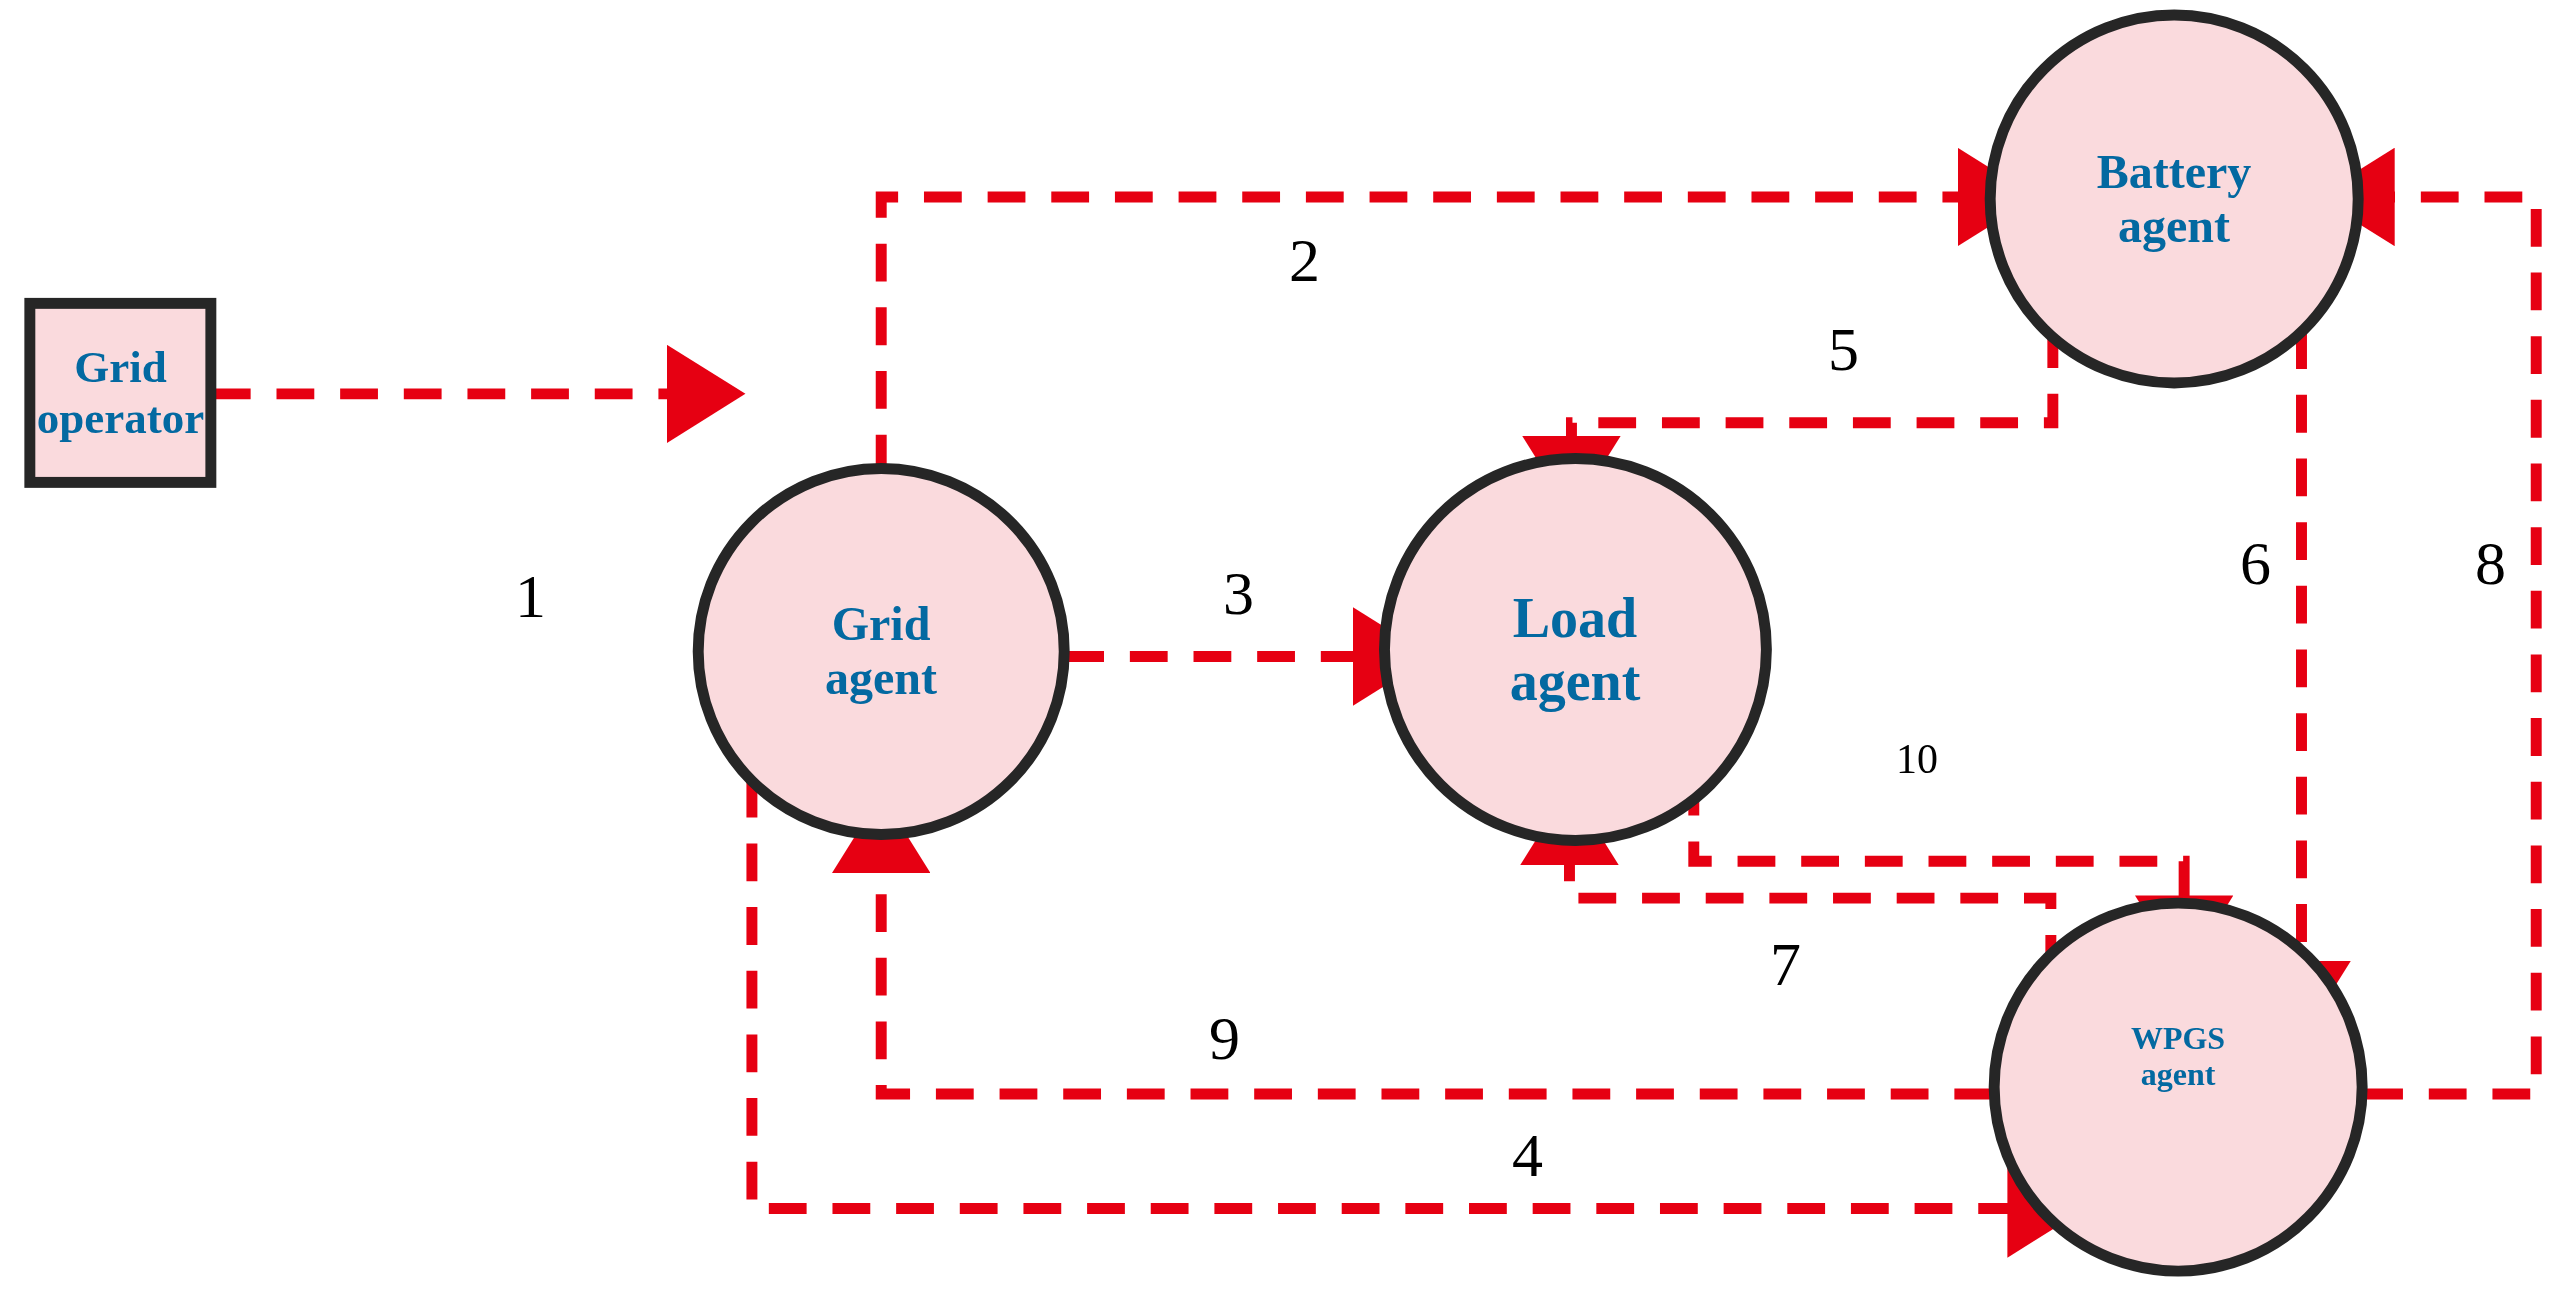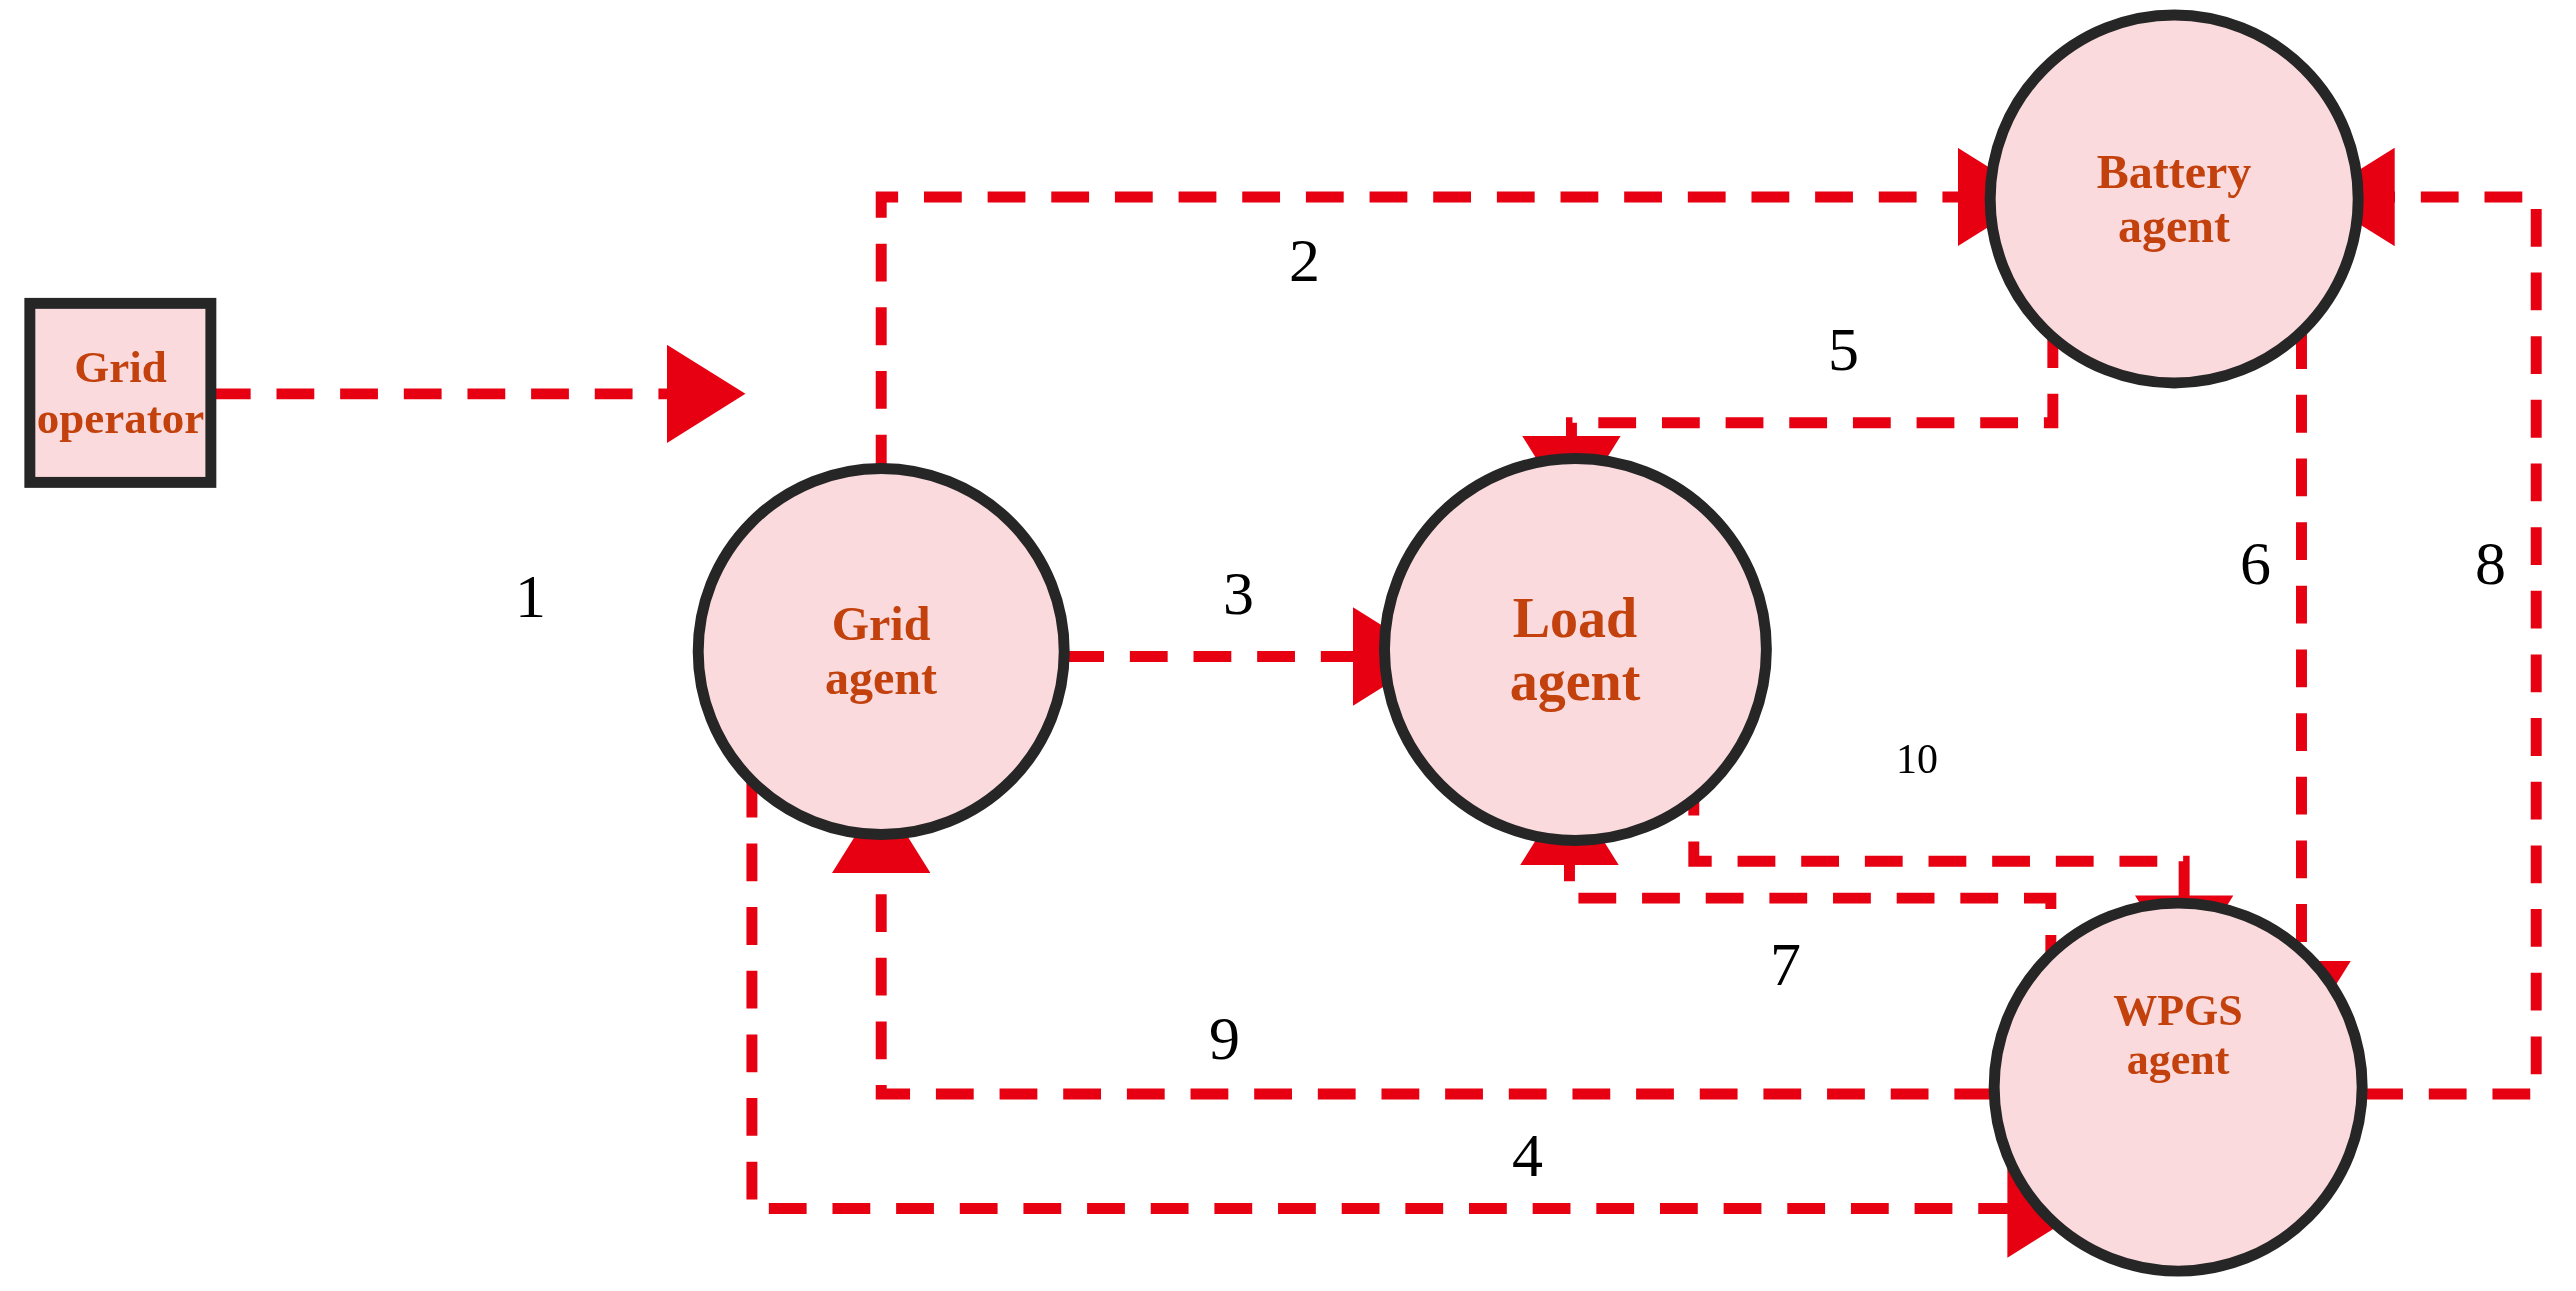"Battery" .node-label { color: #c2410c -> #0369a1 }
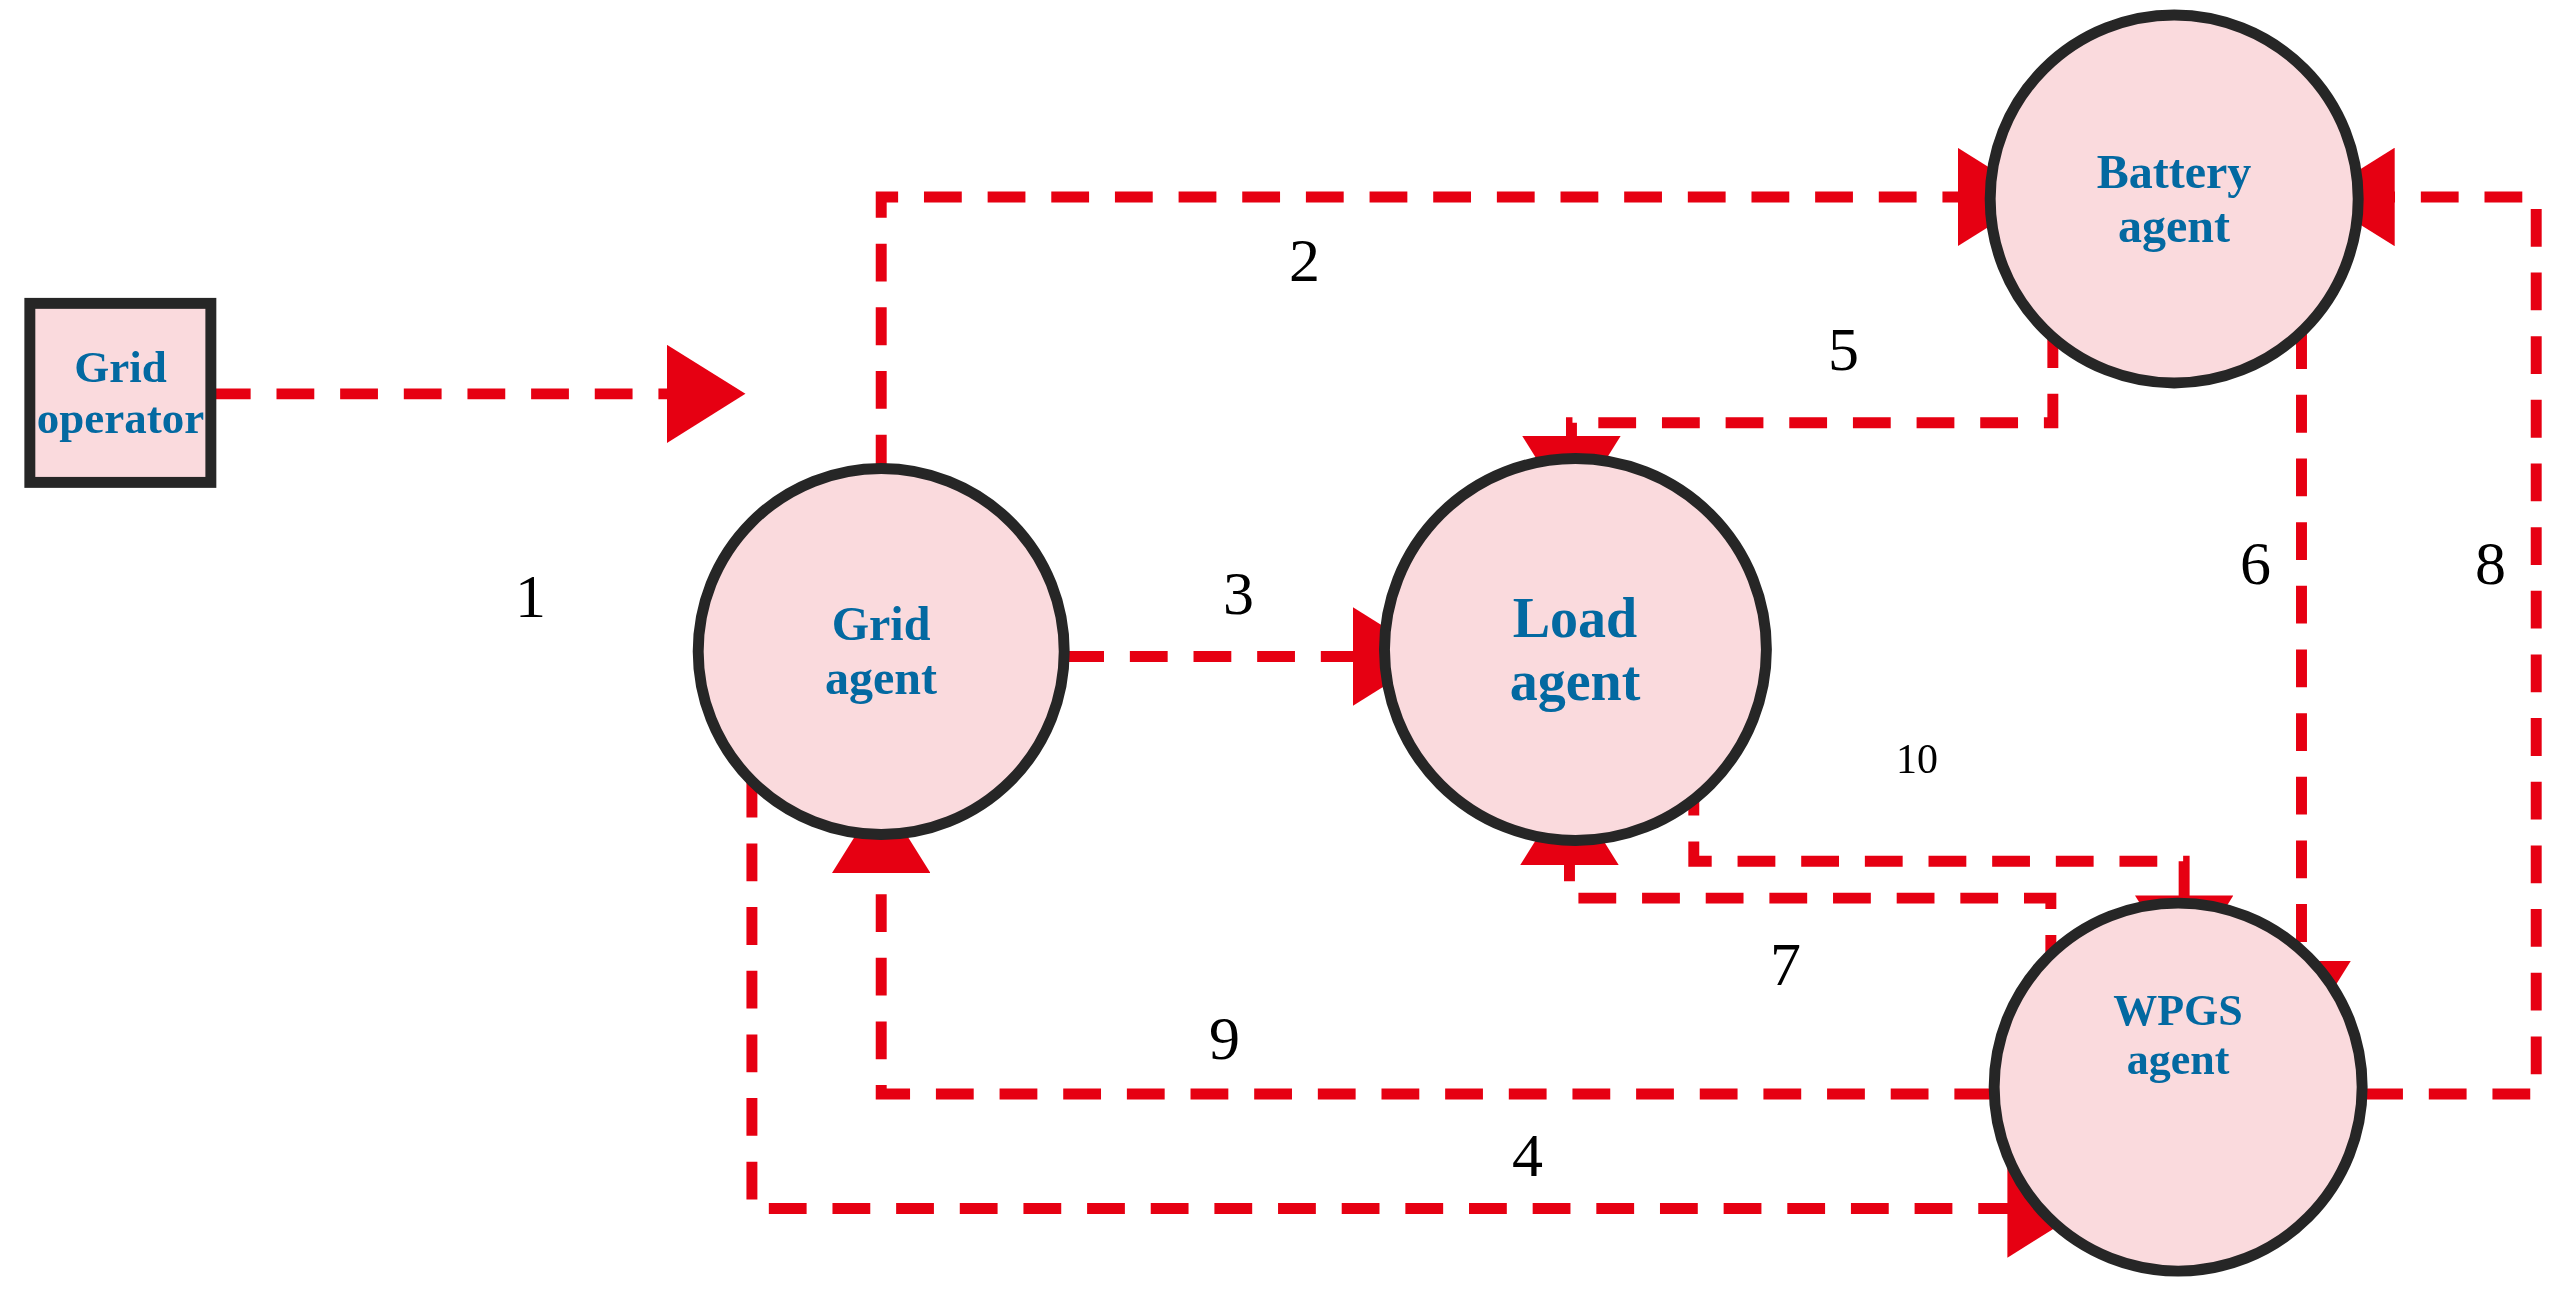"WPGS" div.node-label { font-size: 44px -> 32px; top: 851px -> 873px }
